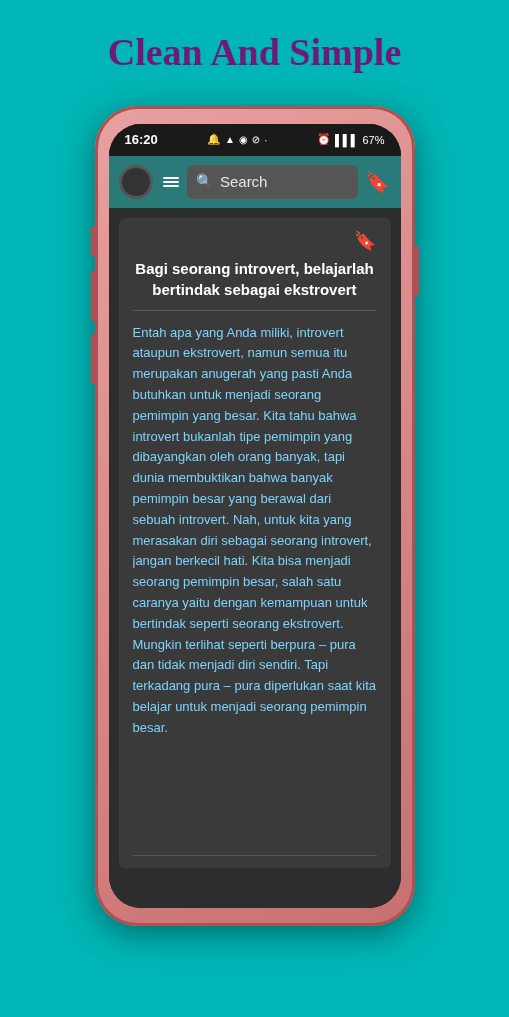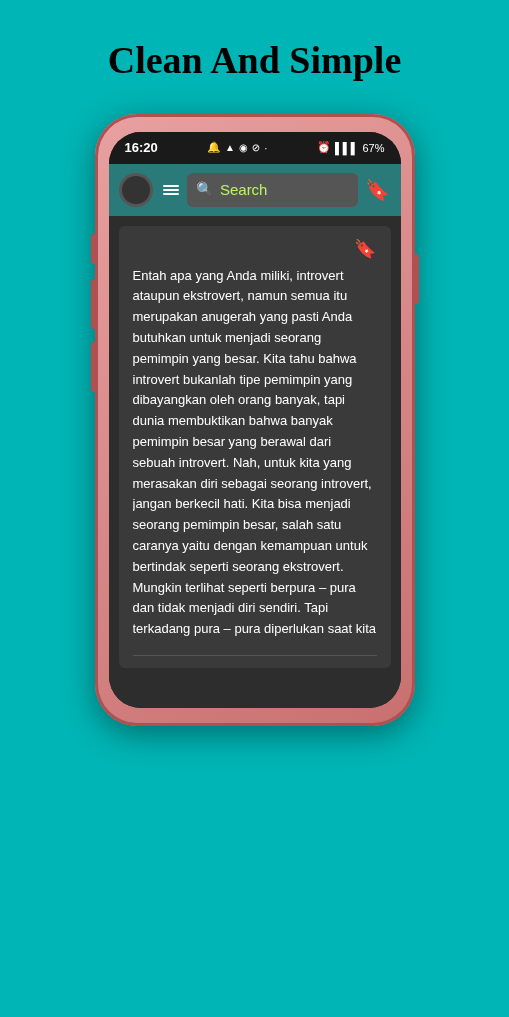"Clean And Simple" .page-title { color: #000000 -> #701a75; margin-top: 8px -> none }
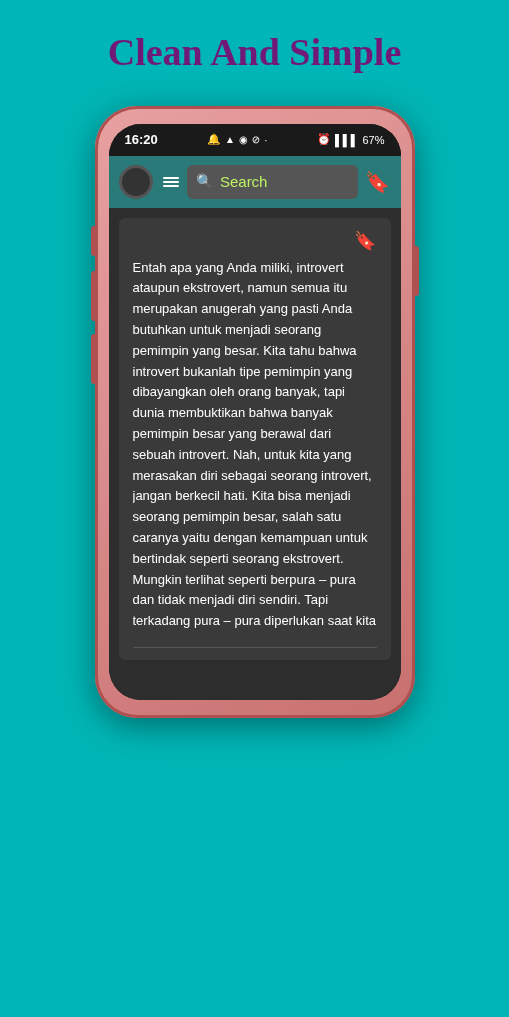"16:20" .phone-container { height: 612px -> 820px }
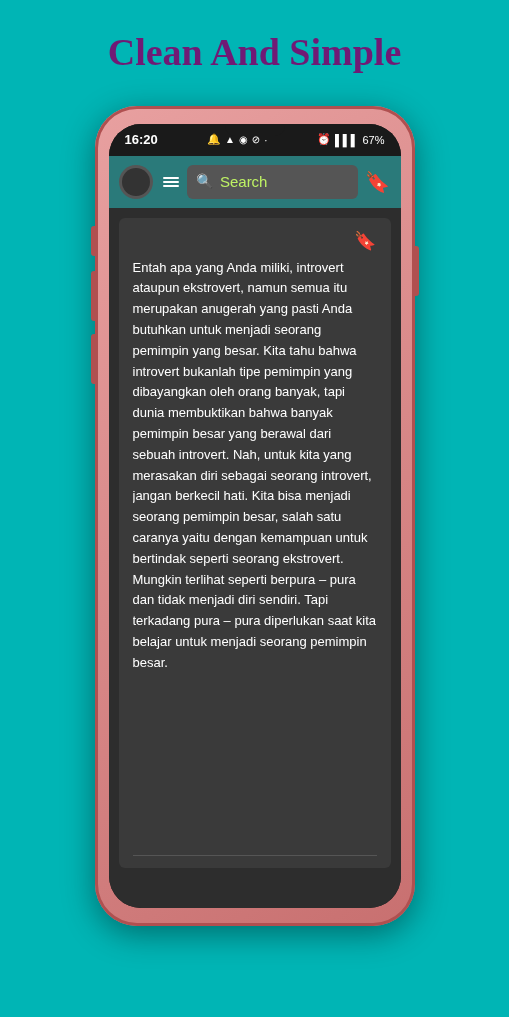"Search" .search-text { color: #bef264 -> #e5e5e5 }
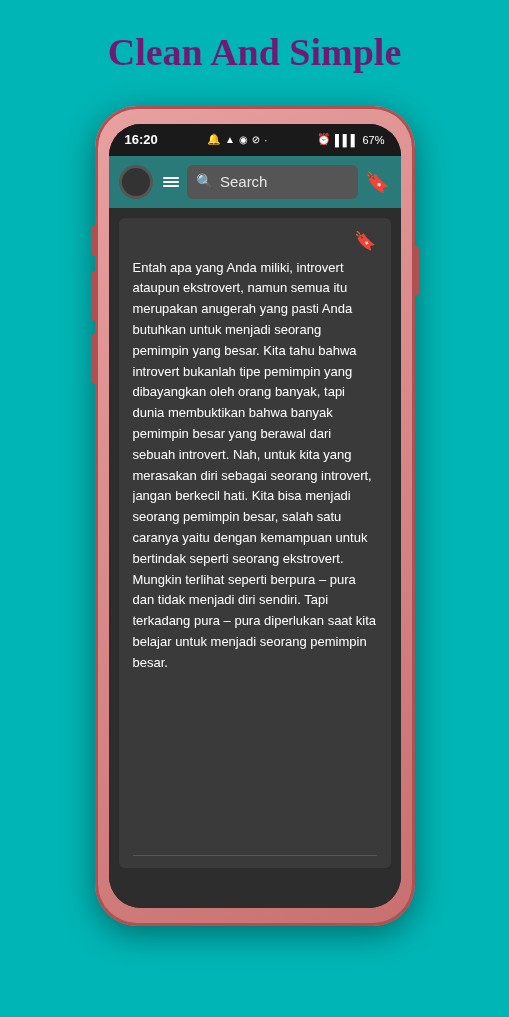"Bagi seorang introvert, belajarlah" div.card-title { html: none -> <div>Bagi seorang introvert, belajarlah bertindak sebagai ekstrovert</div> }
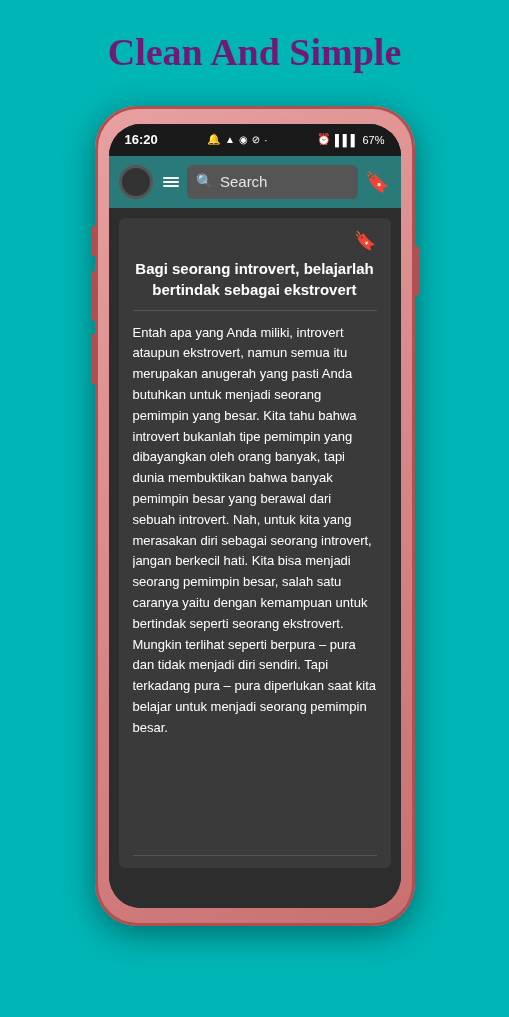"Entah apa yang Anda miliki," .card-body { color: #ffffff -> #7dd3fc }
